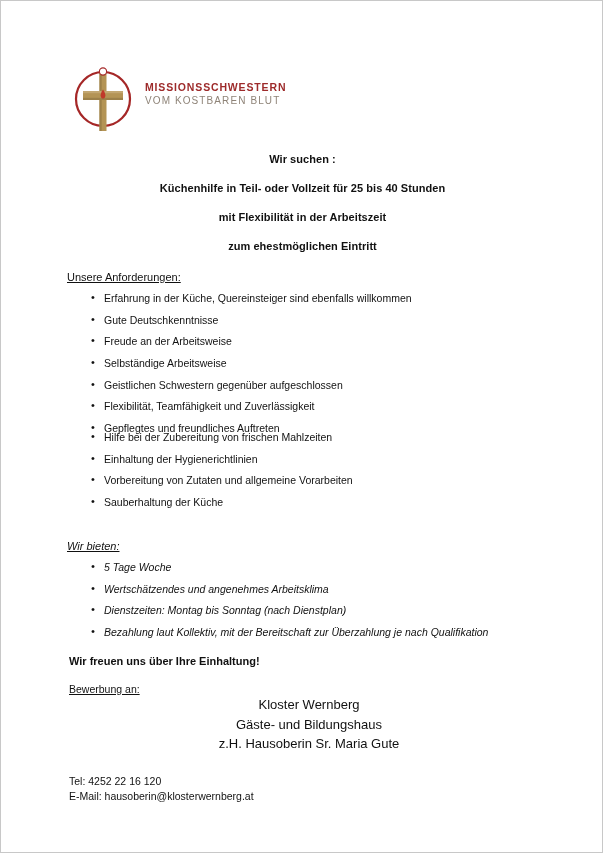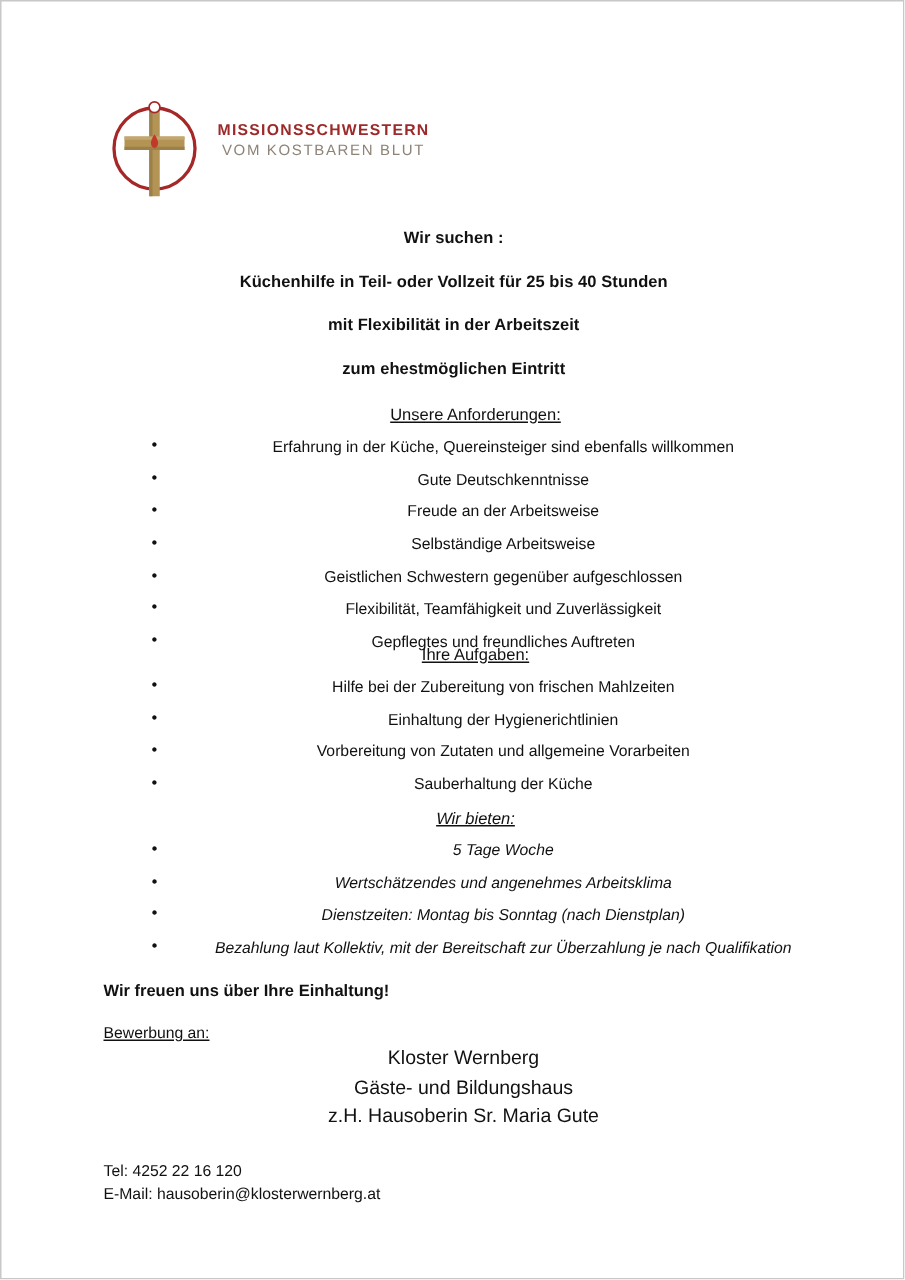"MISSIONSSCHWESTERN" .logo-text { text-align: center -> none }
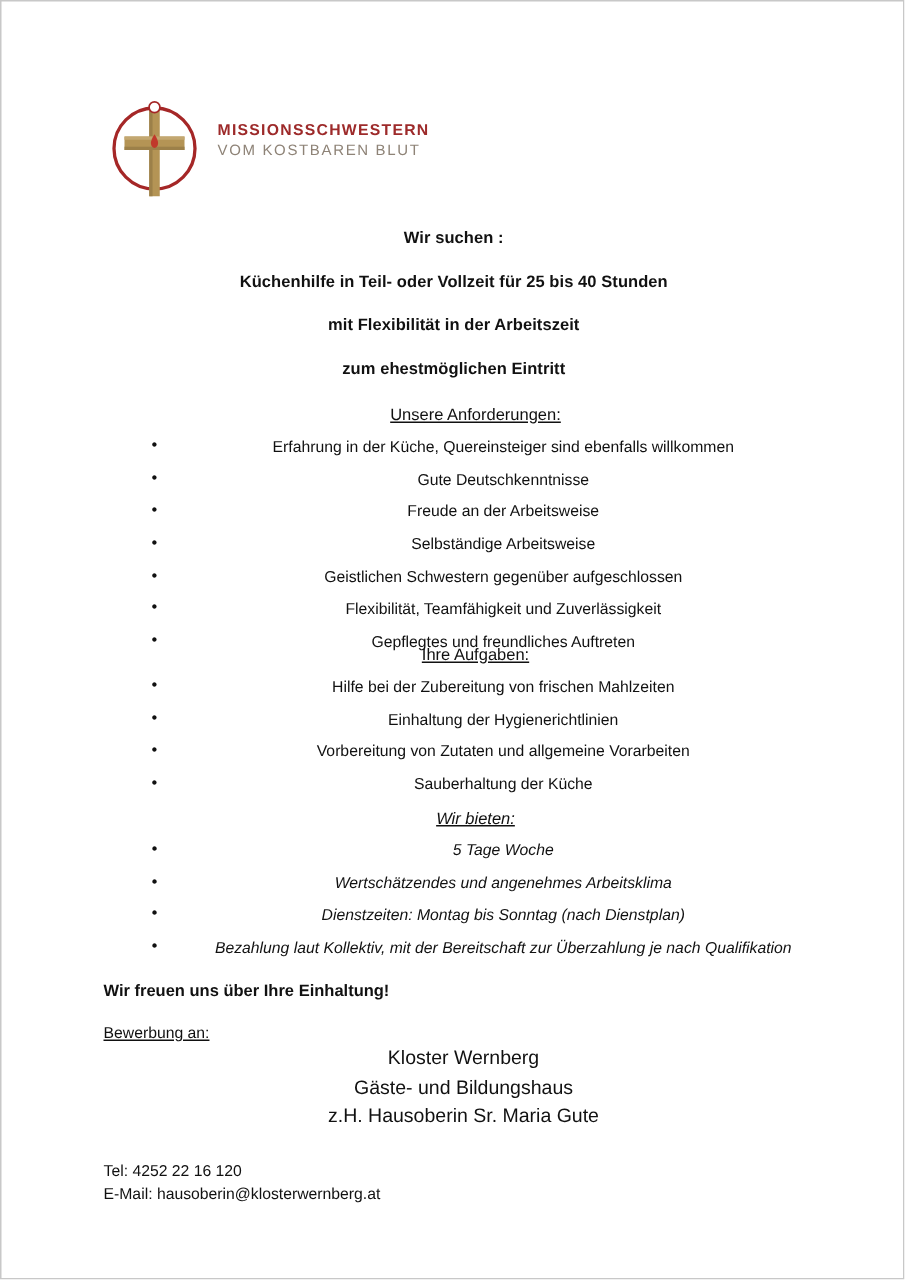"Unsere Anforderungen:" .section { left: 76px -> 66px; text-align: center -> none }
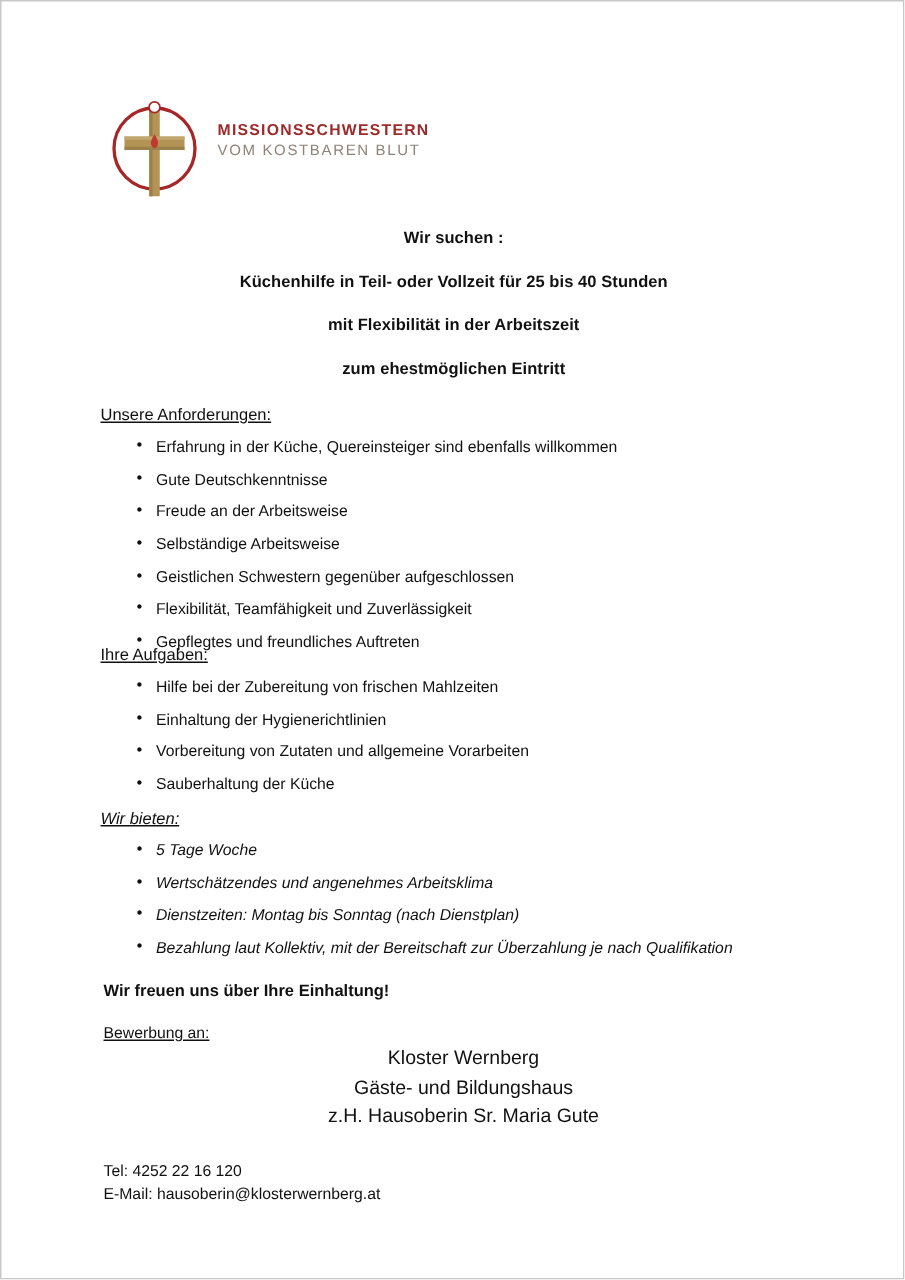"Ihre Aufgaben:" div.section-title { html: <div>Ihre Aufgaben:</div> -> none }
